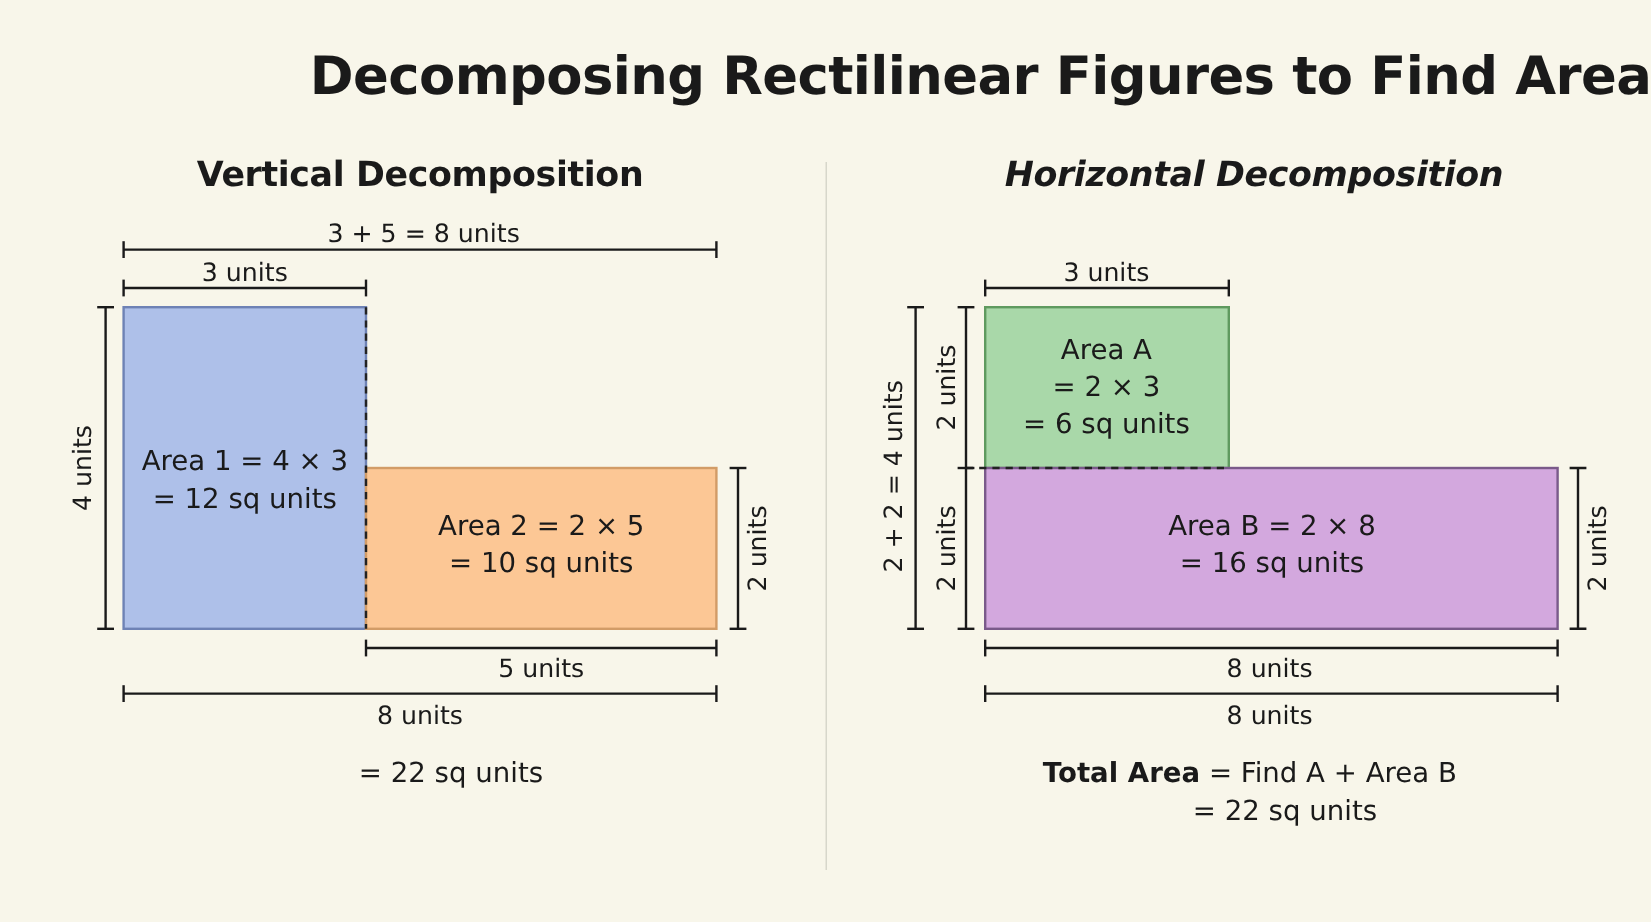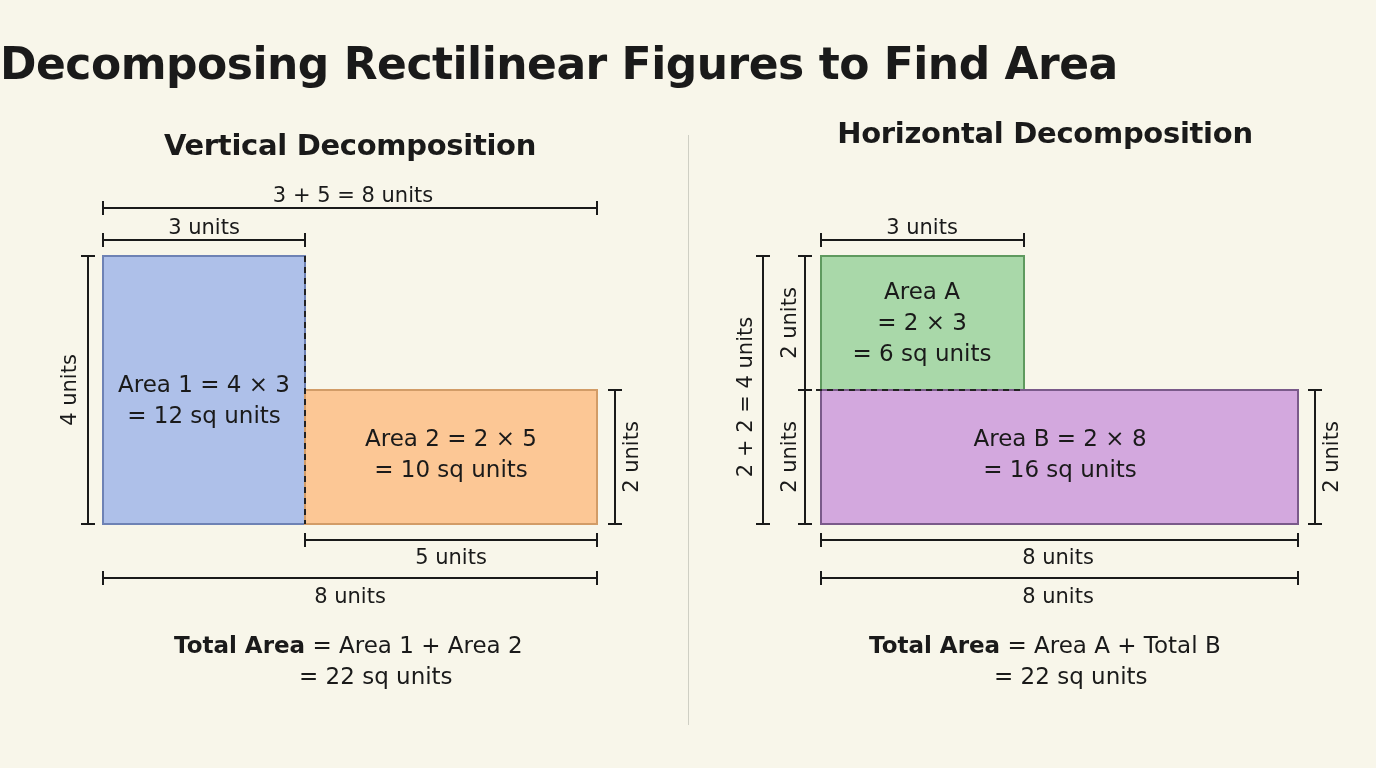"Decomposing Rectilinear Figures to Find" .title { text-align: left -> right }
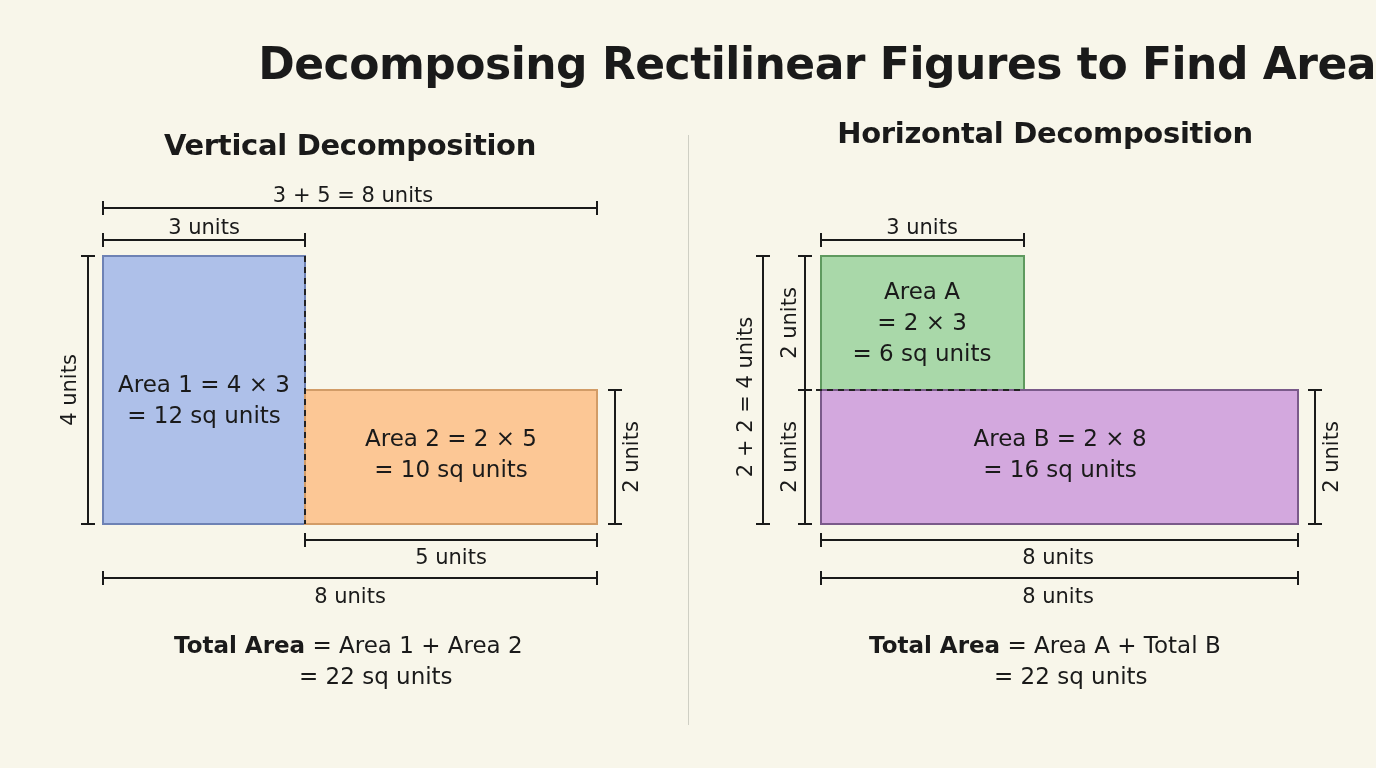"Horizontal Decomposition" div.subtitle { font-style: none -> italic; top: 116px -> 128px }
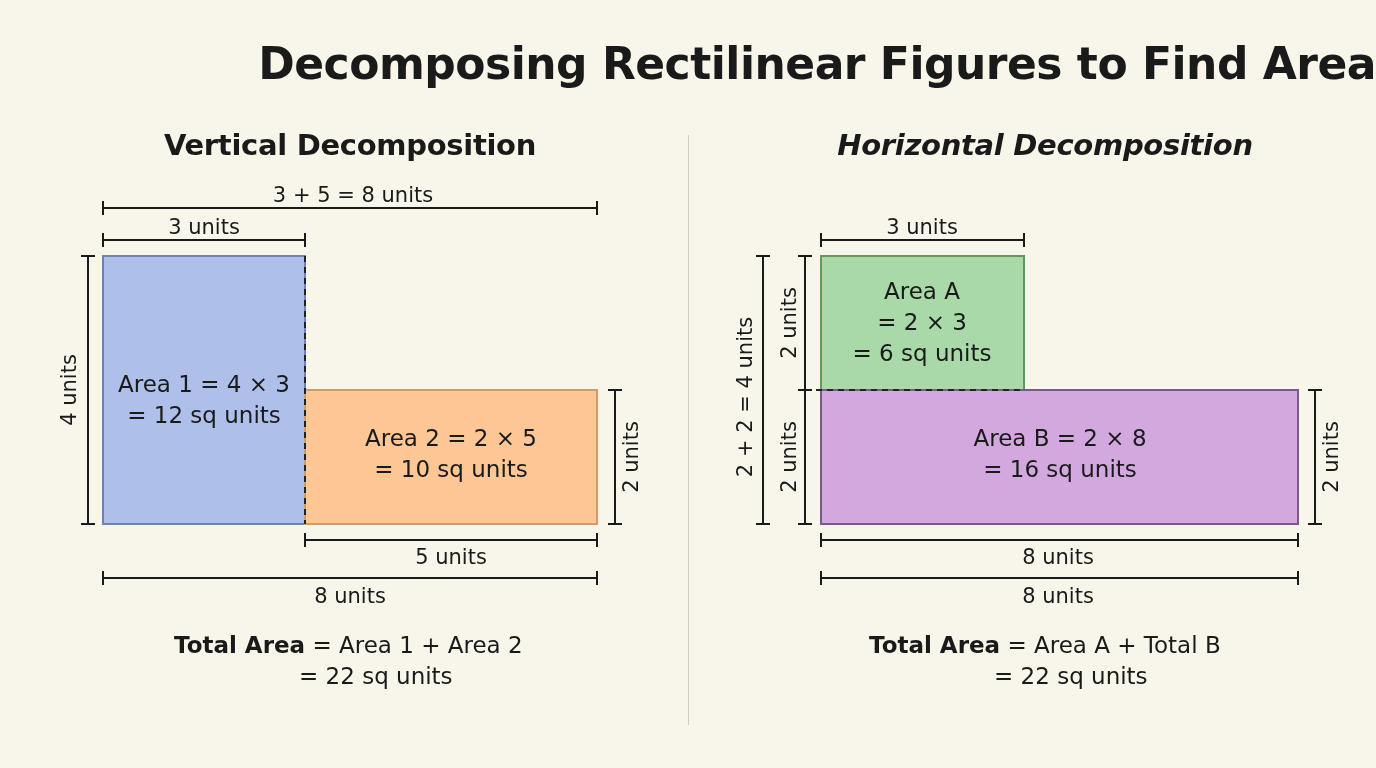"Total Area = Area 1" div { html: <div><b>Total Area</b><span> = Area 1 + Area 2</span></div> -> none }
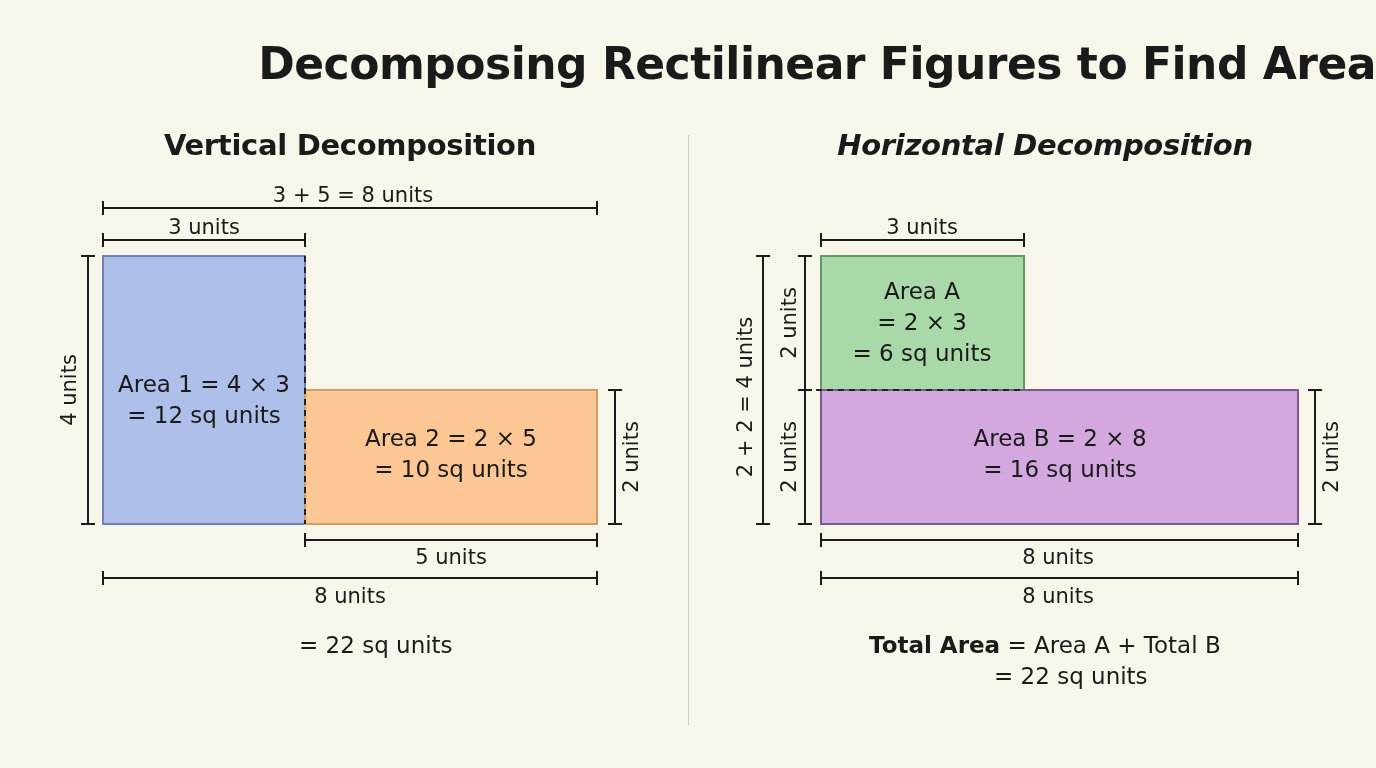"= Area A + Total" span { text: Area A + Total -> Find A + Area }
